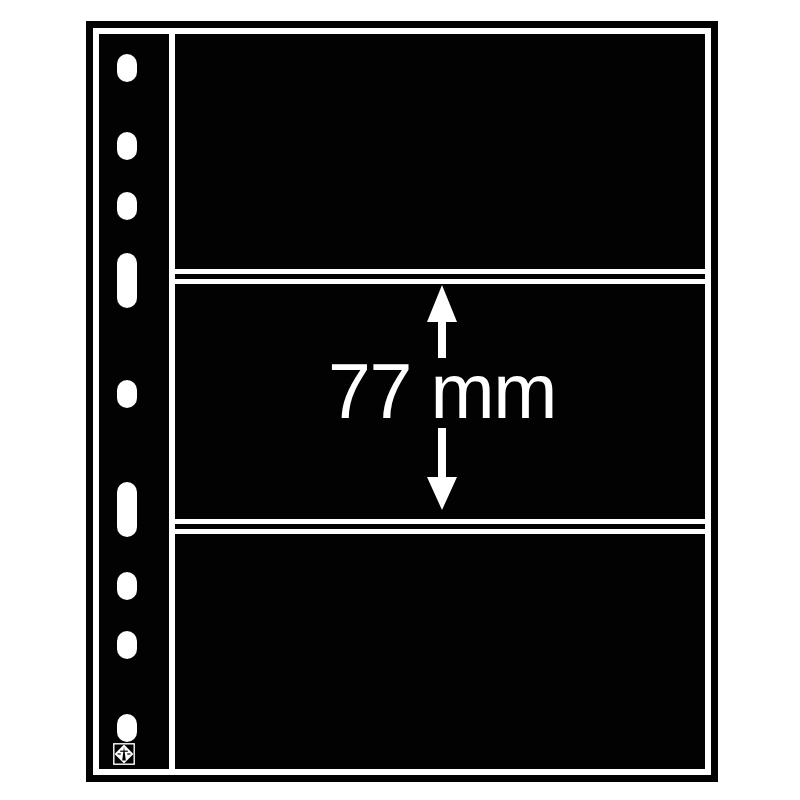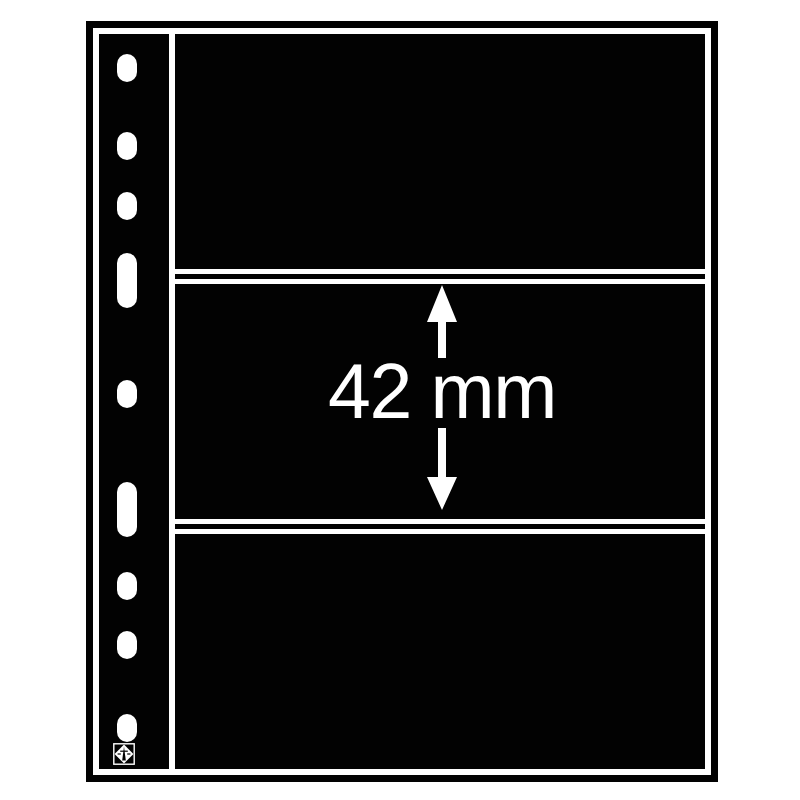"42 mm" div.measurement-label { text: 42 -> 77 }
